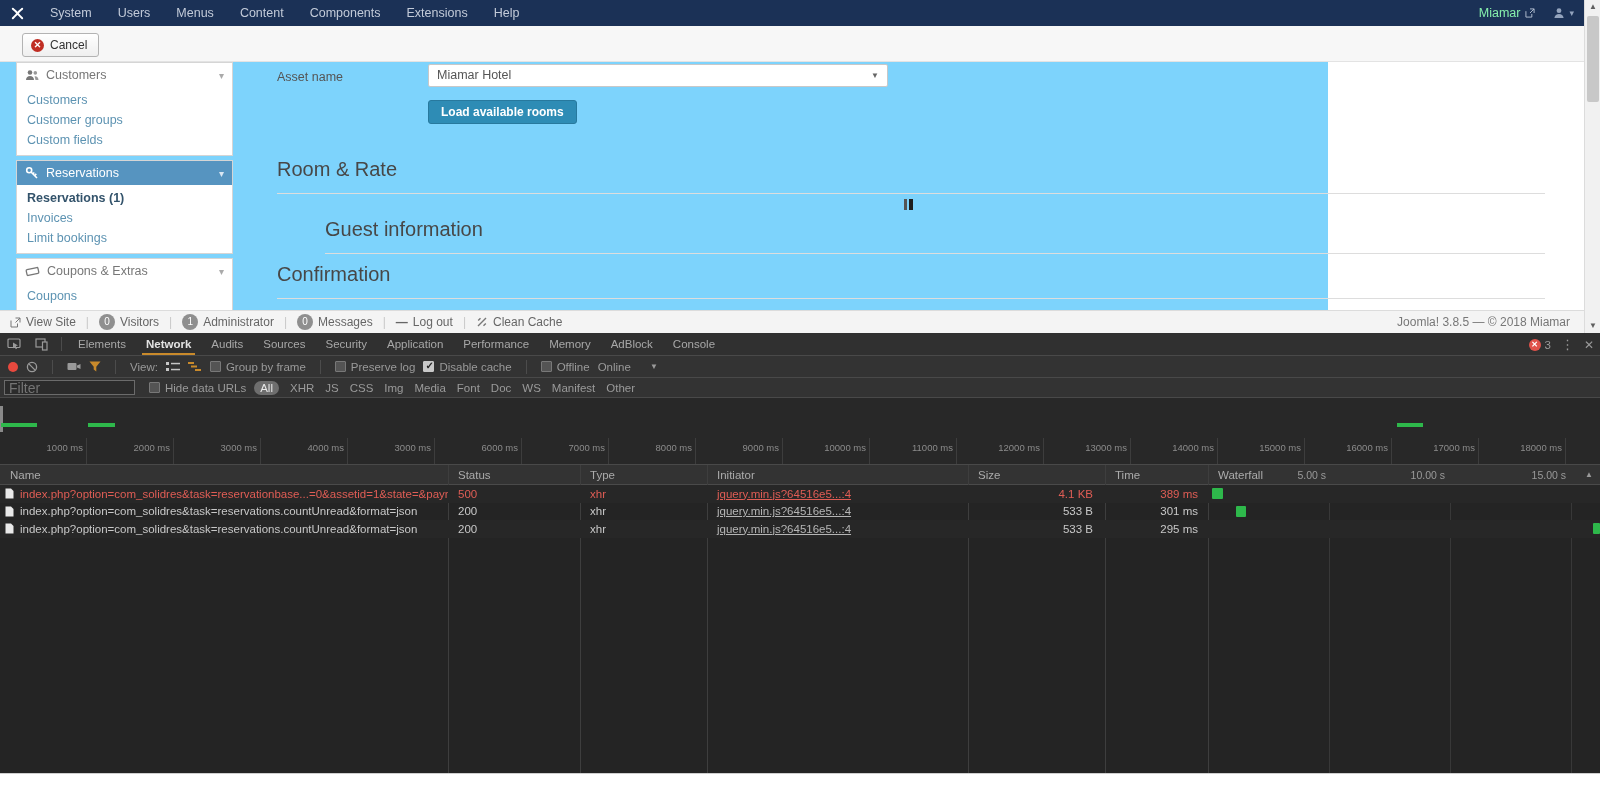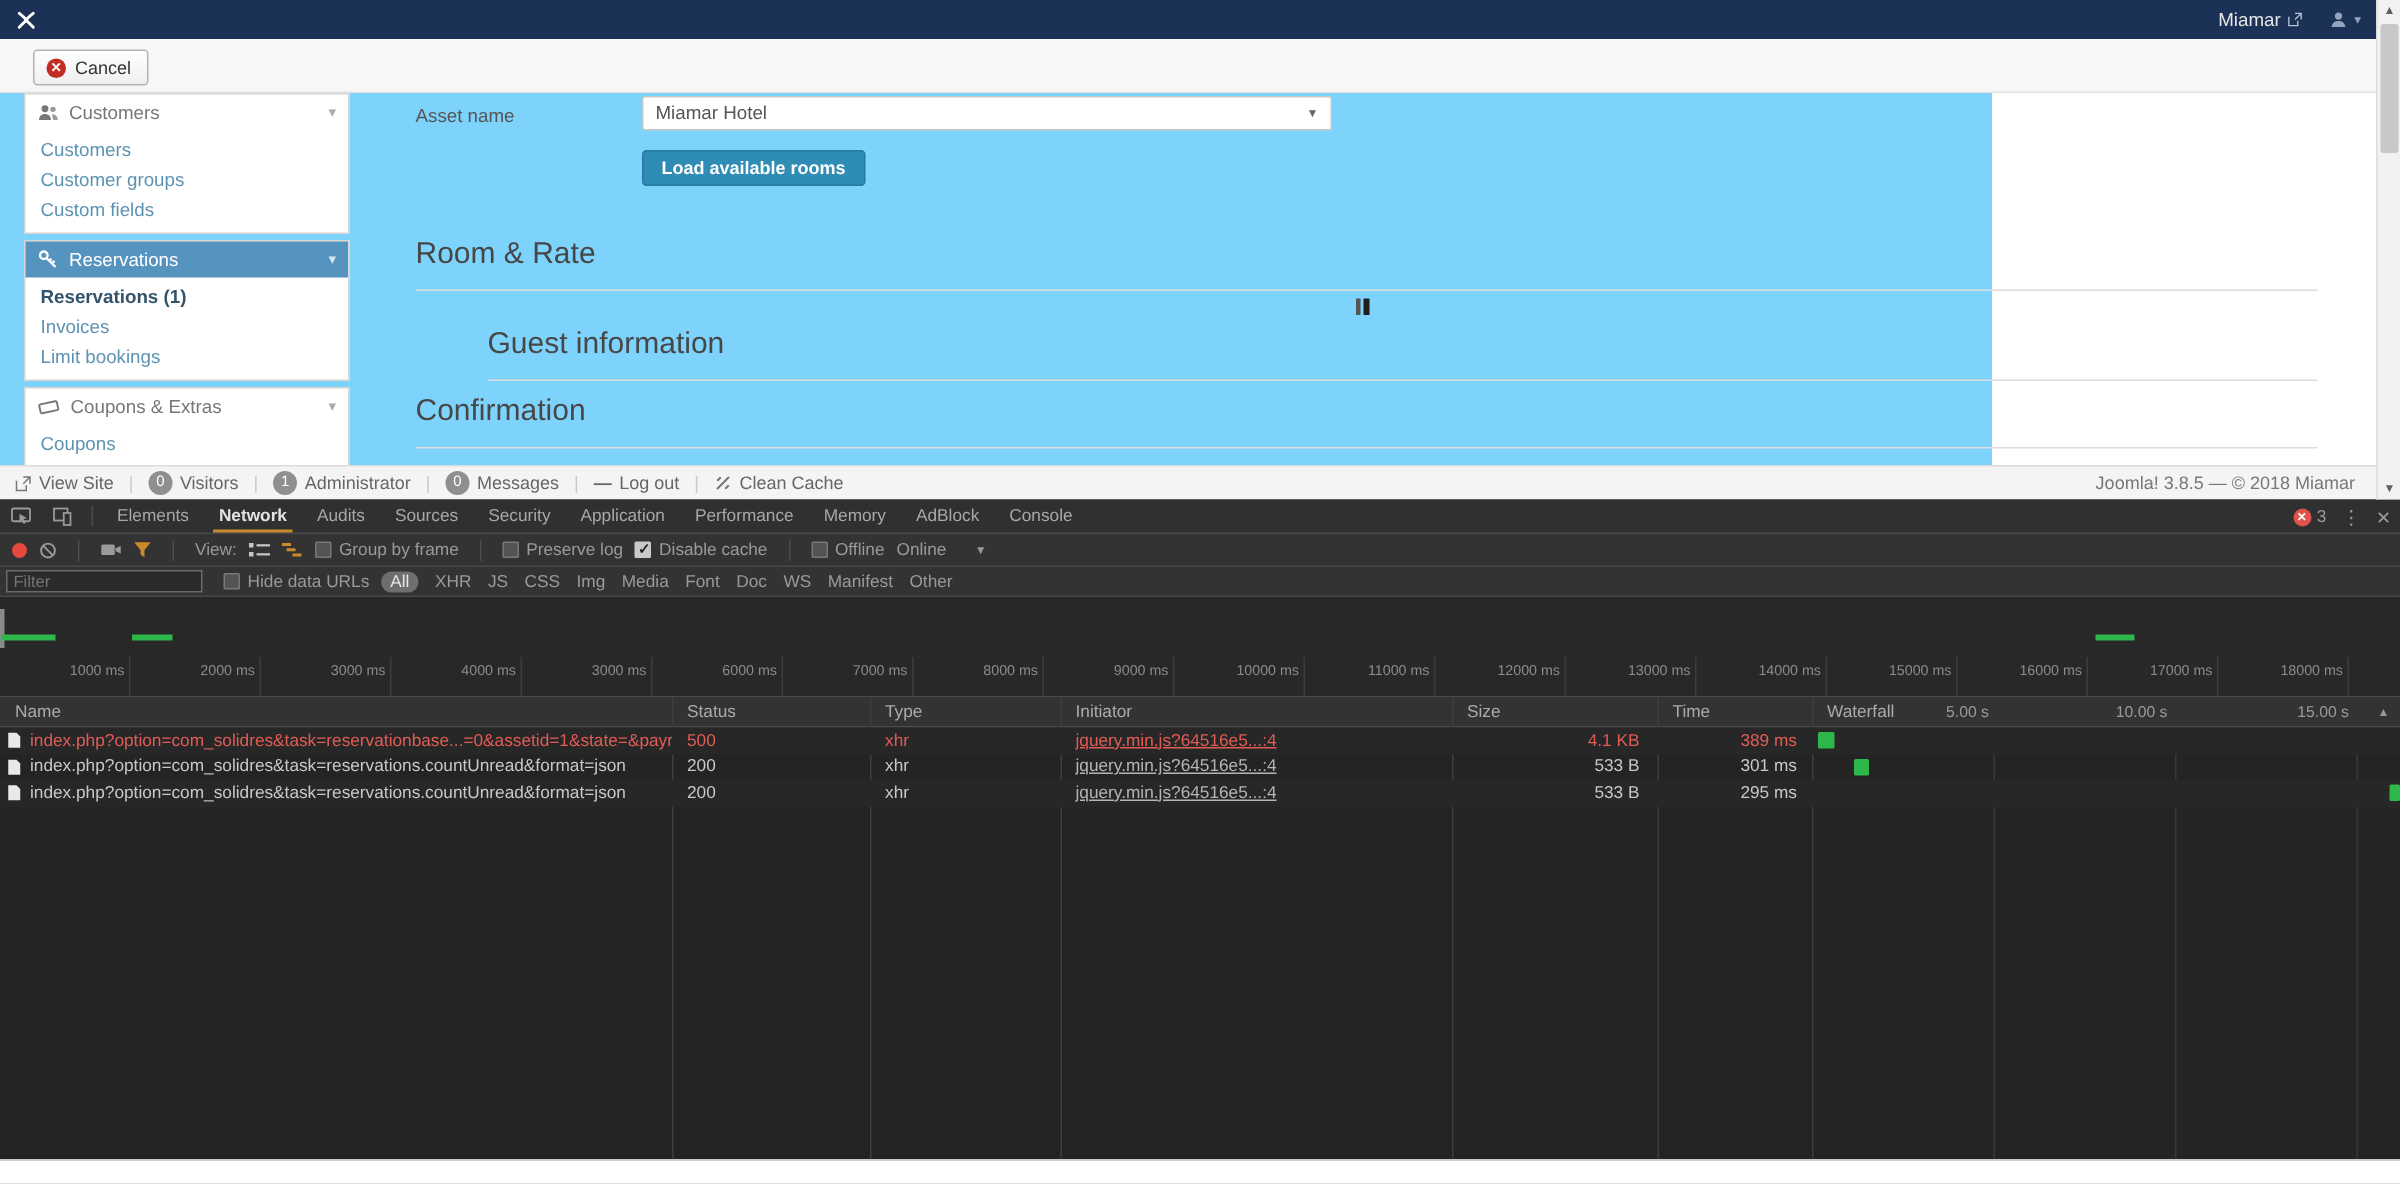"System" div { html: none -> <div> <span>System</span> <span>Users</span> <span>Menus</span> <span>Content</span> <span>Components</span> <span>Extensions</span> <span>Help</span> </div> }
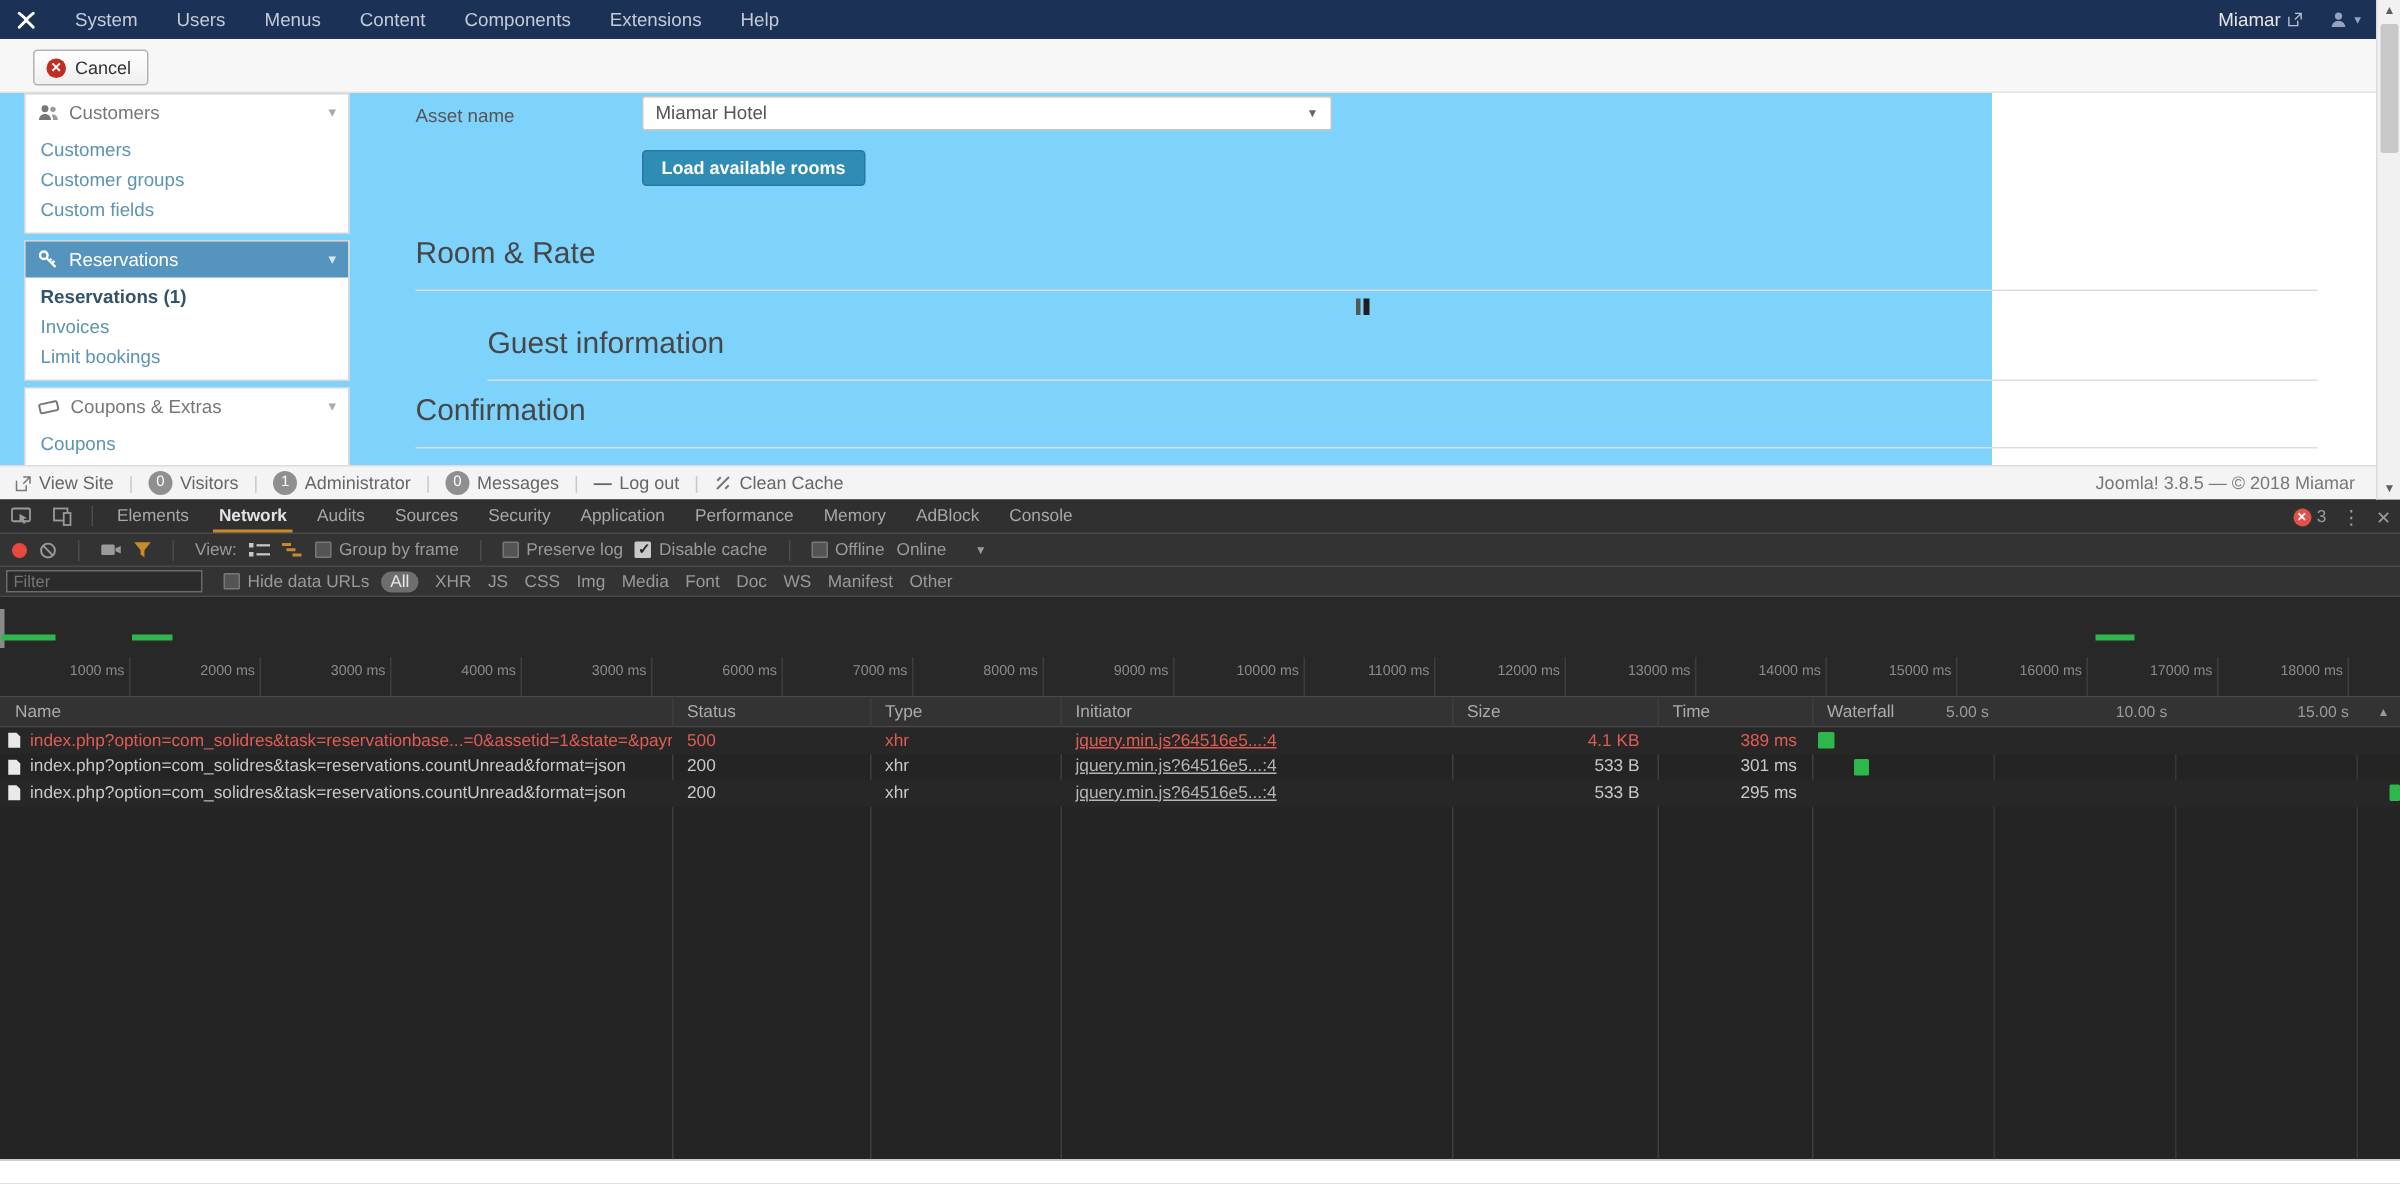"Miamar" .tb-site { color: #e5e5e5 -> #86efac }
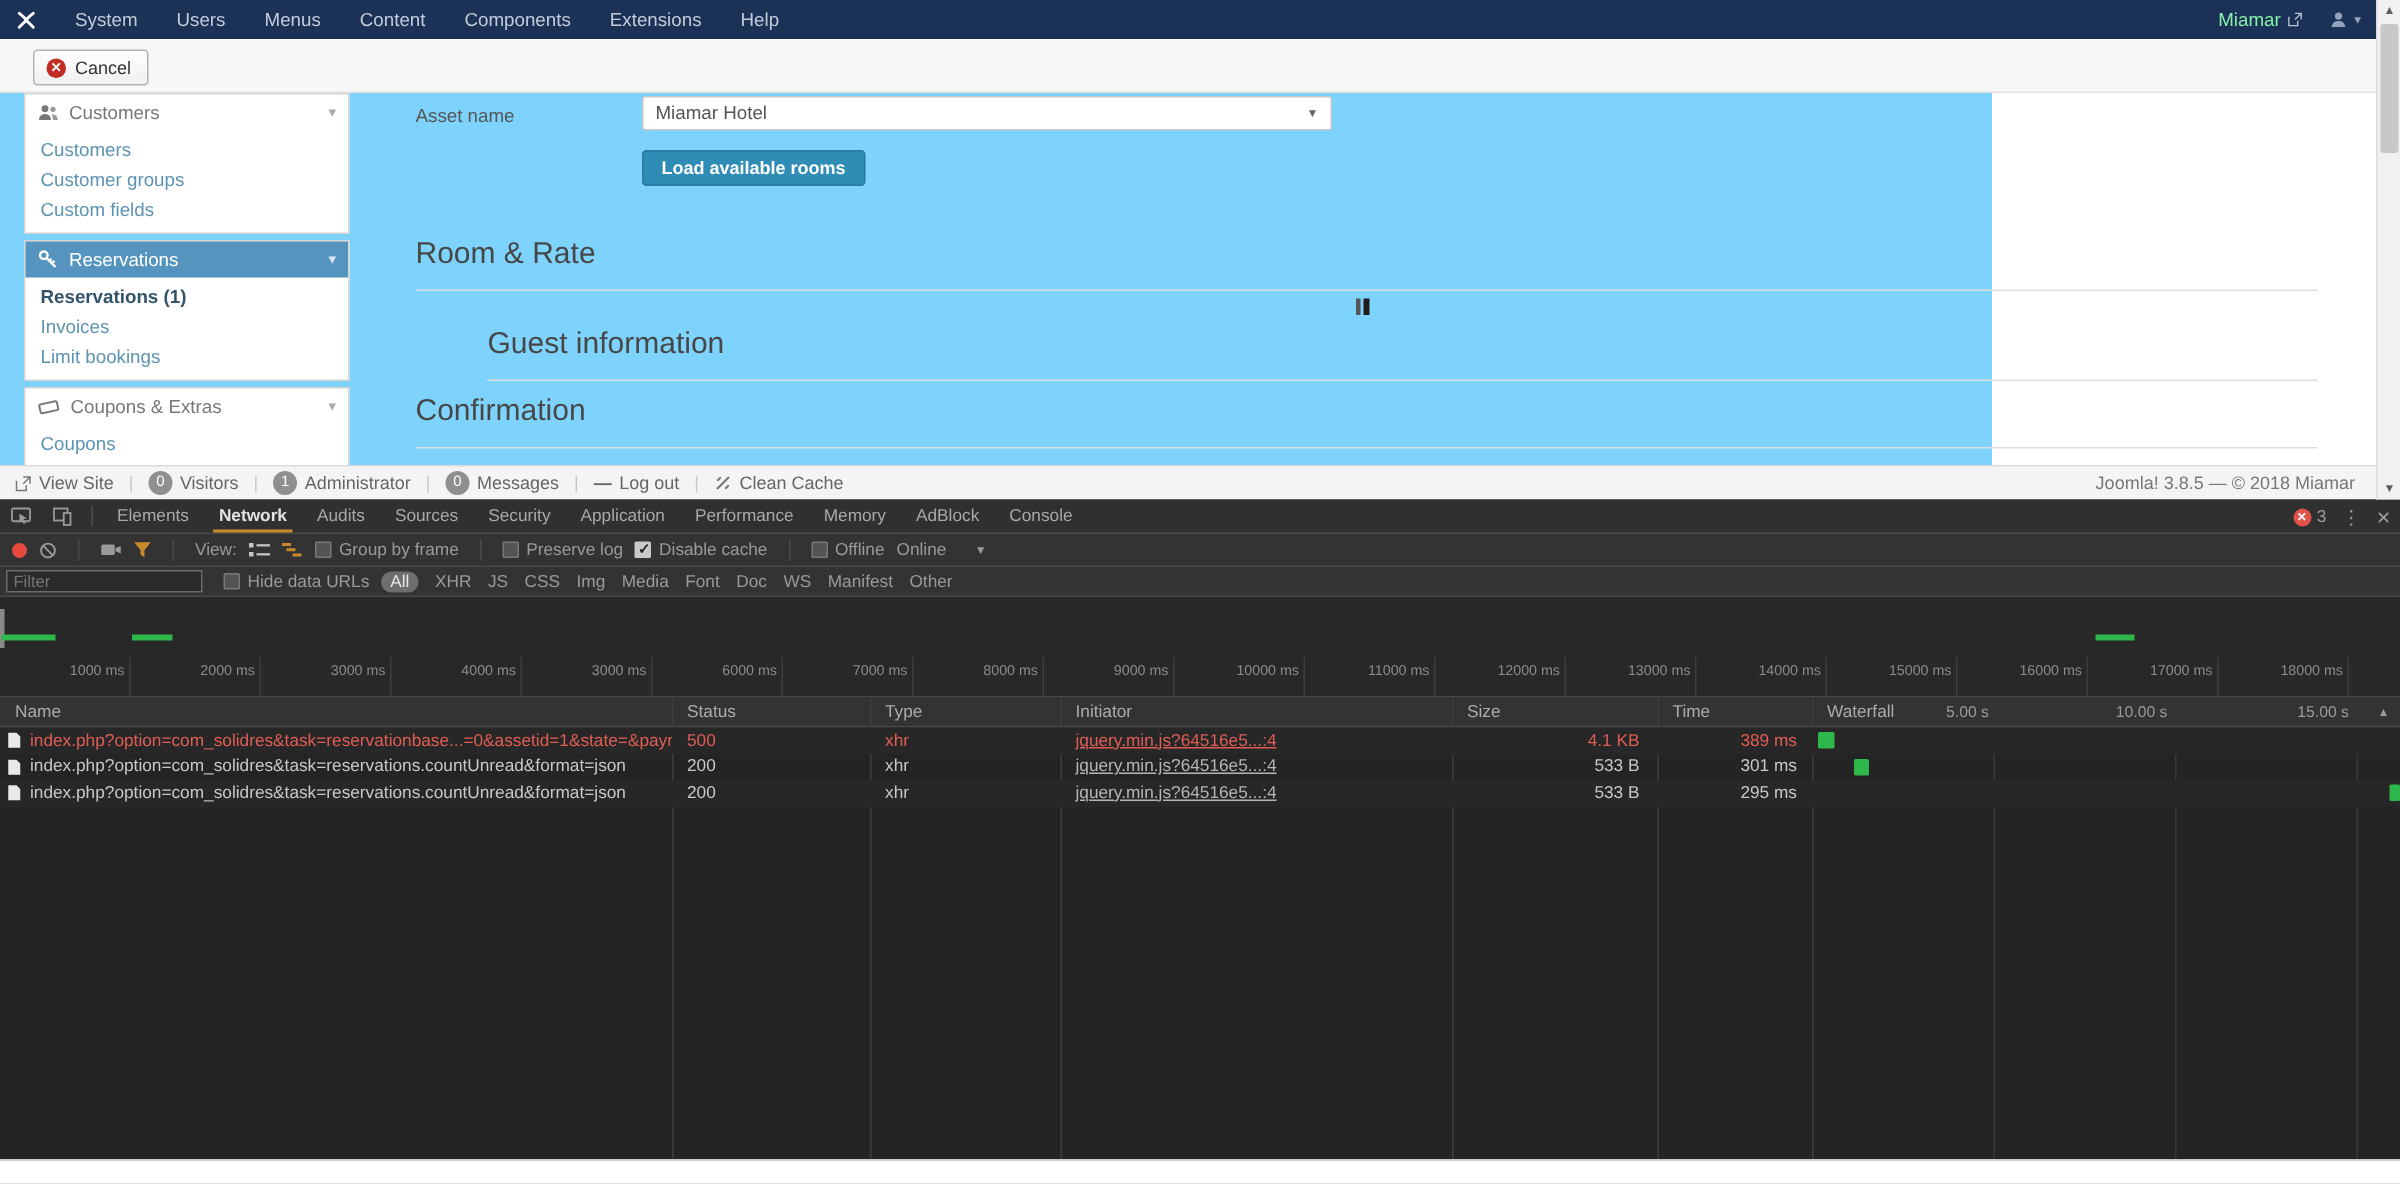"Filter" #filter-input { font-size: 11px -> 14px }
